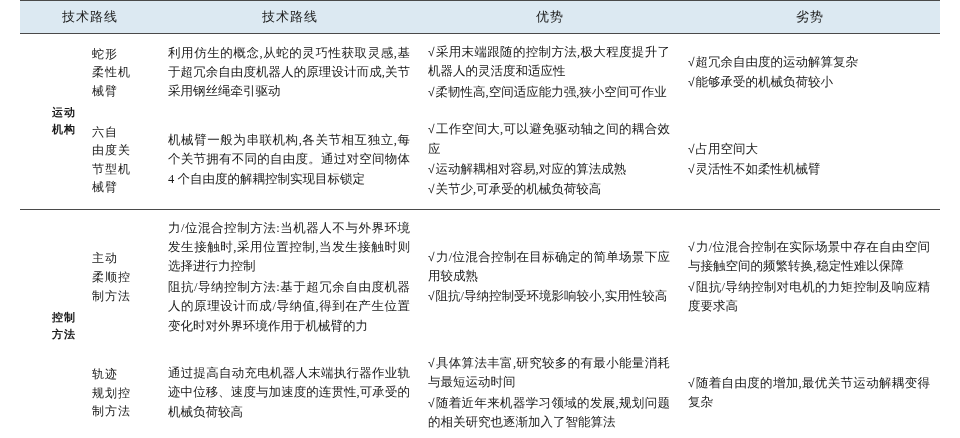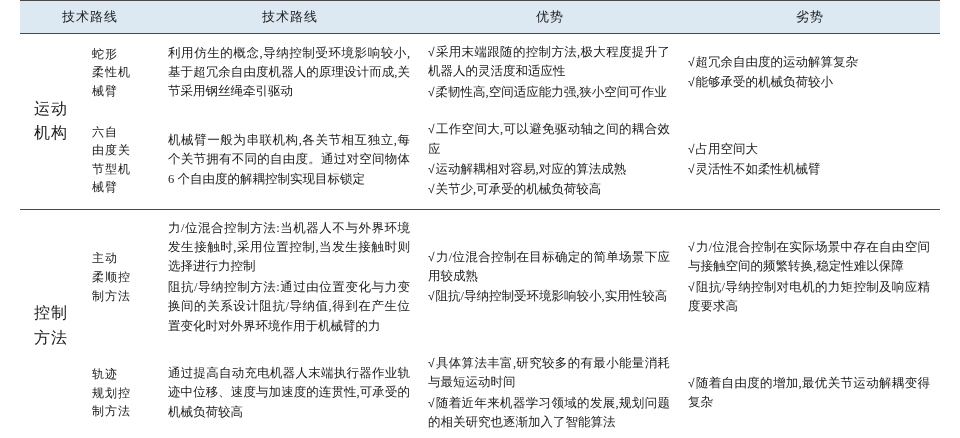"利用仿生的概念,导纳控制受环境影响较小,基于超冗余自由度机器人的原理设计而成,关" p { text: ,导纳控制受环境影响较小 -> ,从蛇的灵巧性获取灵感 }
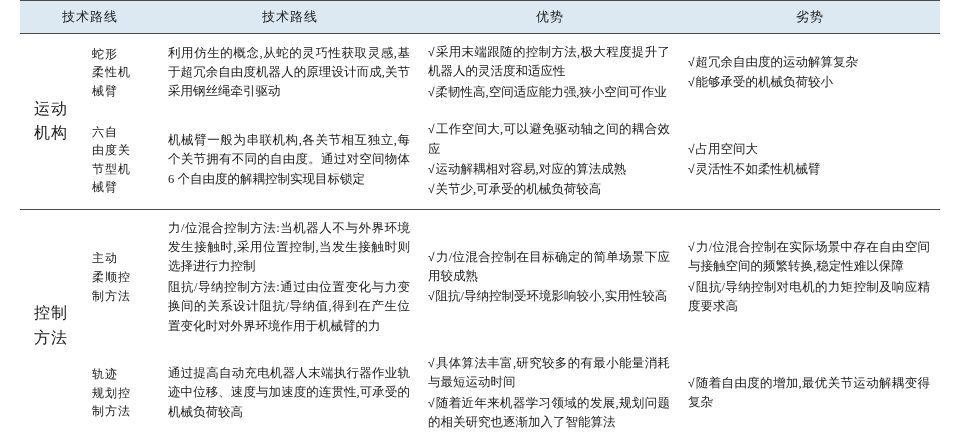"运动" td.cat { font-size: 16px -> 11px; font-weight: none -> bold; text-align: center -> right }
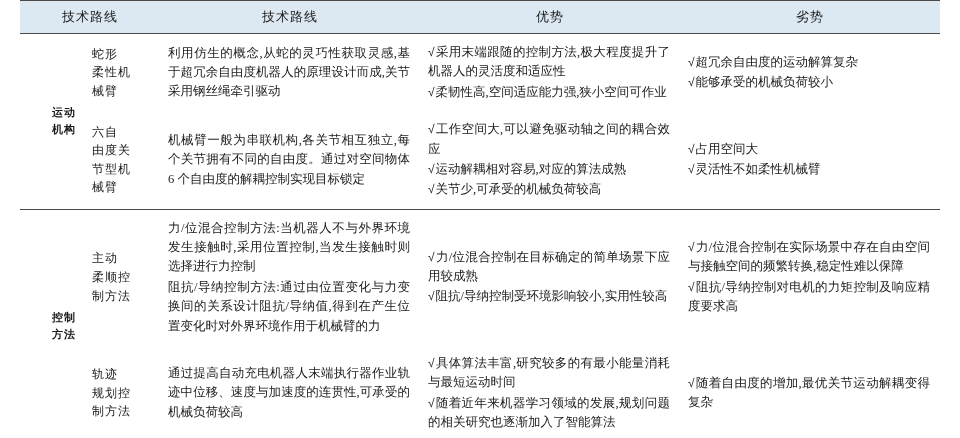"机械臂一般为串联机构,各关节相互独立,每个关节拥有不同的自由度。通过对空间物体" p { text: 6 -> 4 }
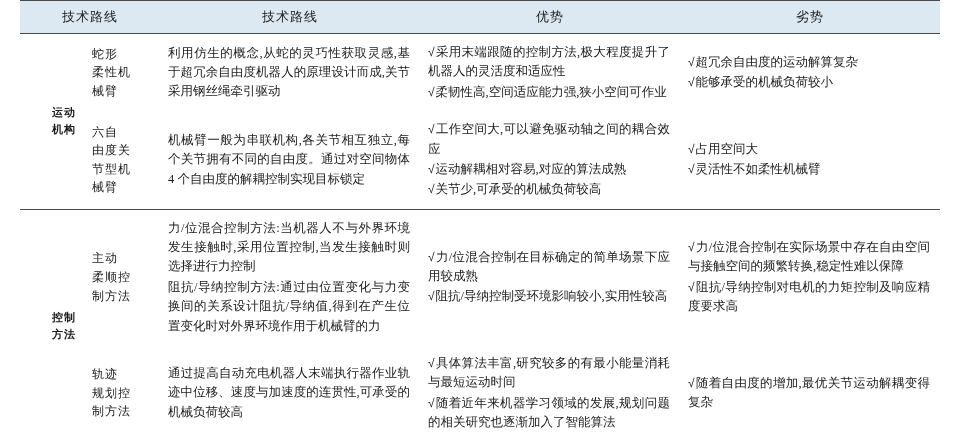"阻抗/导纳控制方法:通过由位置变化与力变换间的关系设计阻抗/导纳值,得到在产生位" p { text: :通过由位置变化与力变换间的关系设计阻抗/ -> :基于超冗余自由度机器人的原理设计而成/ }
